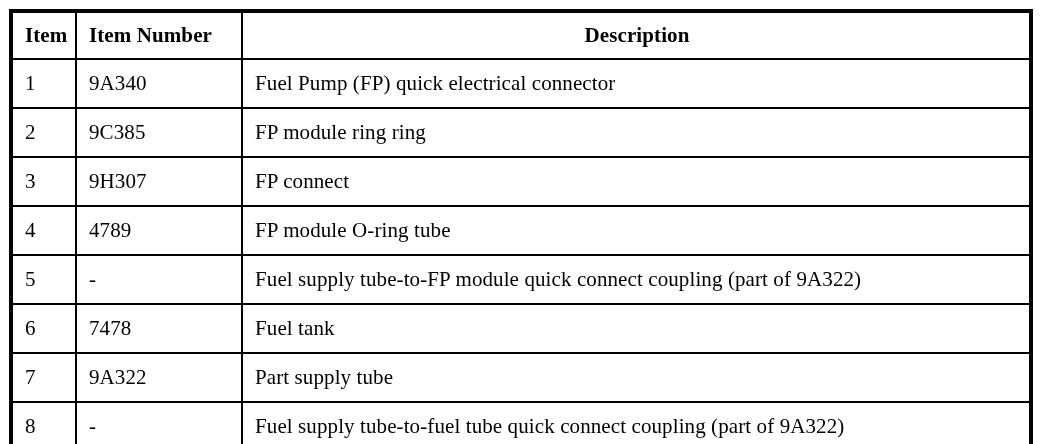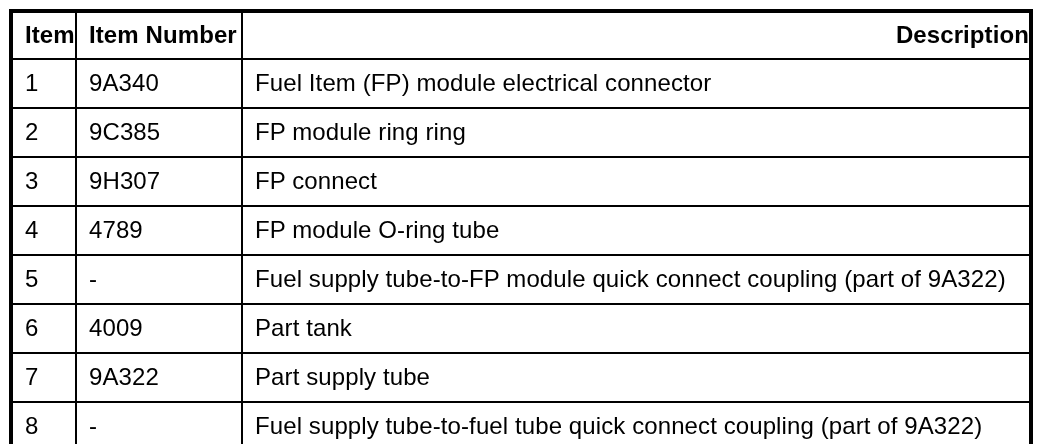"Item" .parts-table th, .parts-table td { font-family: none -> Liberation Serif, serif; font-size: 24px -> 21px }
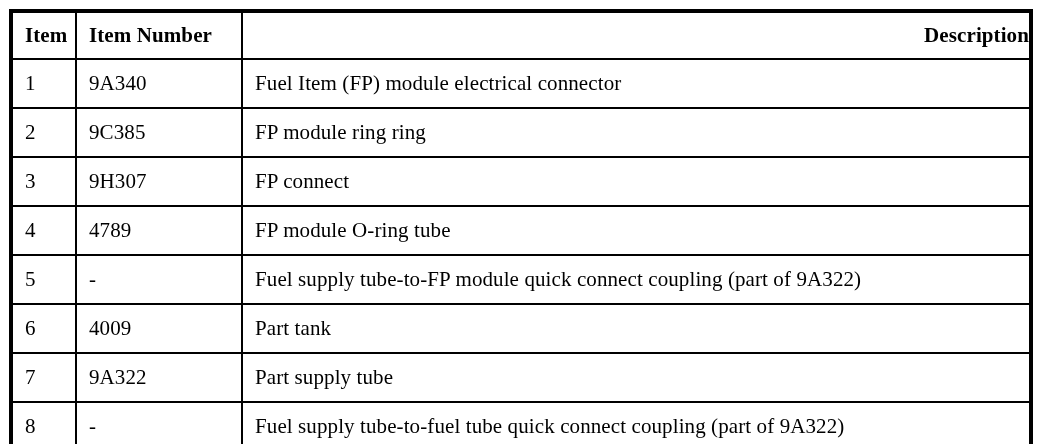"Description" .parts-table thead th.th-description { text-align: right -> center }
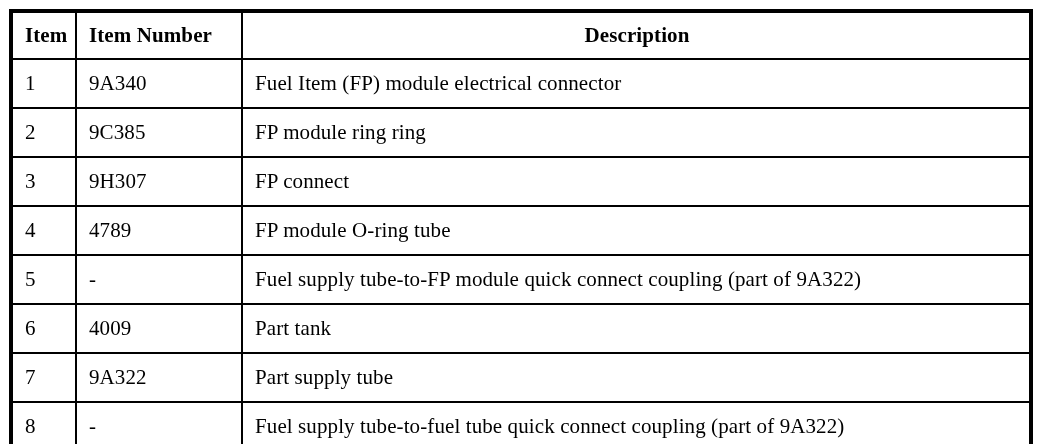"Fuel Item (FP) module electrical" td { text: Item (FP) module -> Pump (FP) quick }
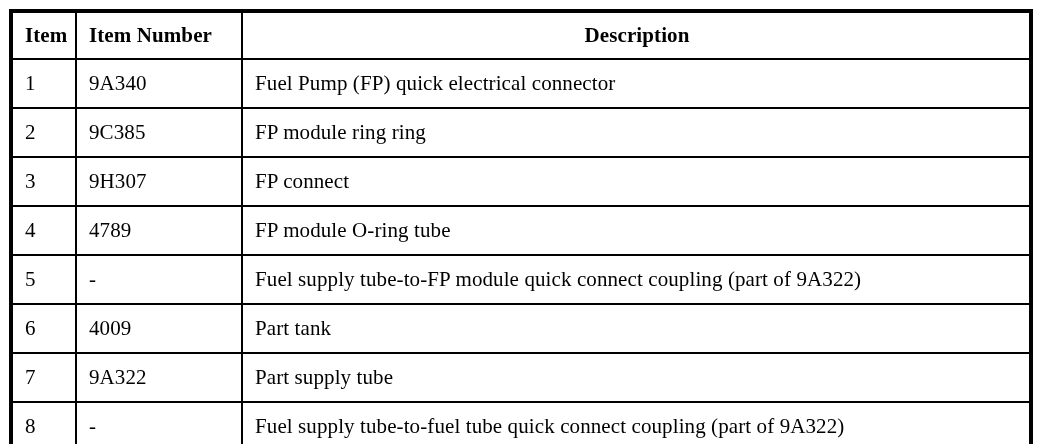"4009" td { text: 4009 -> 7478 }
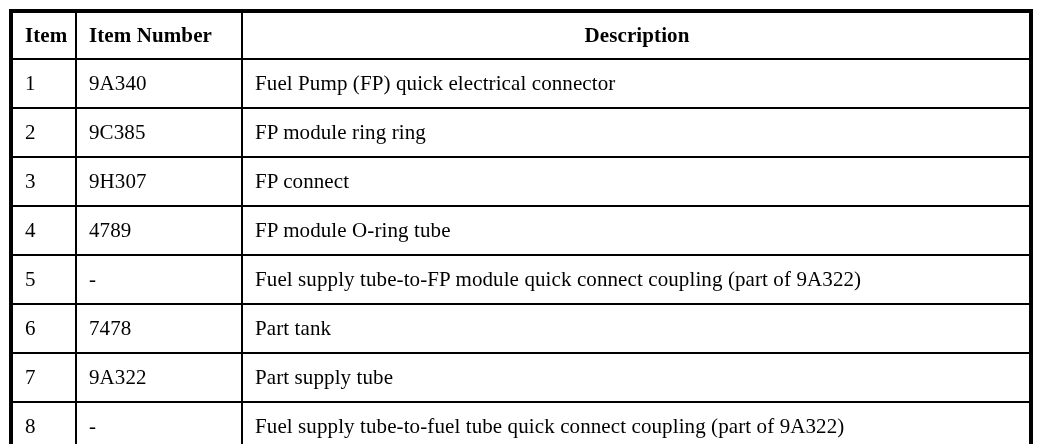"Part tank" td { text: Part -> Fuel }
